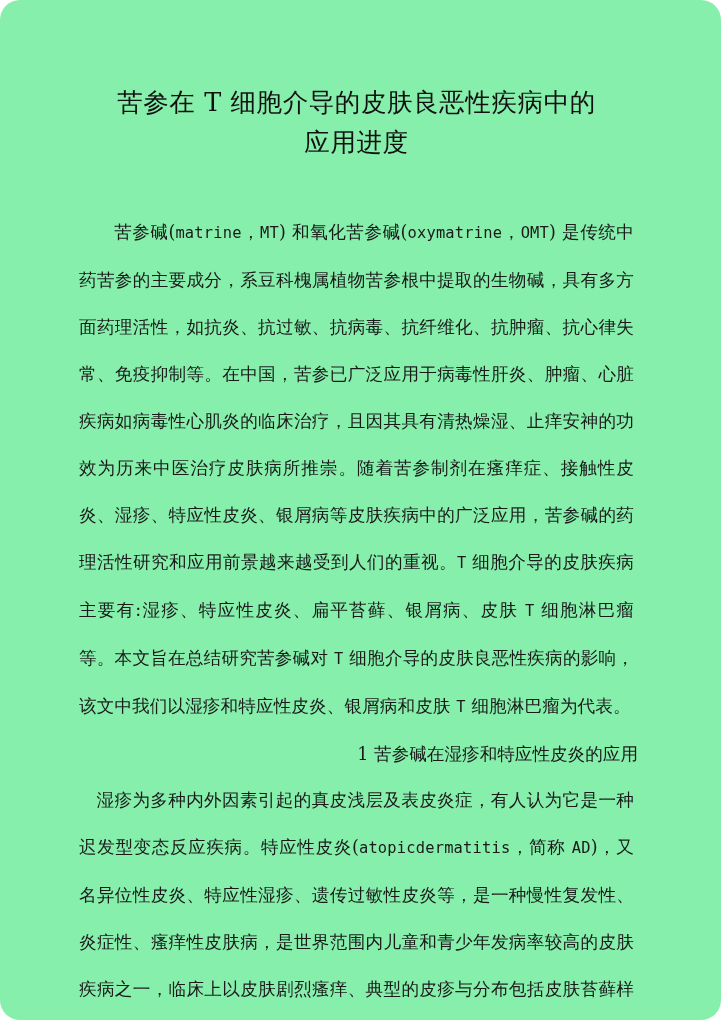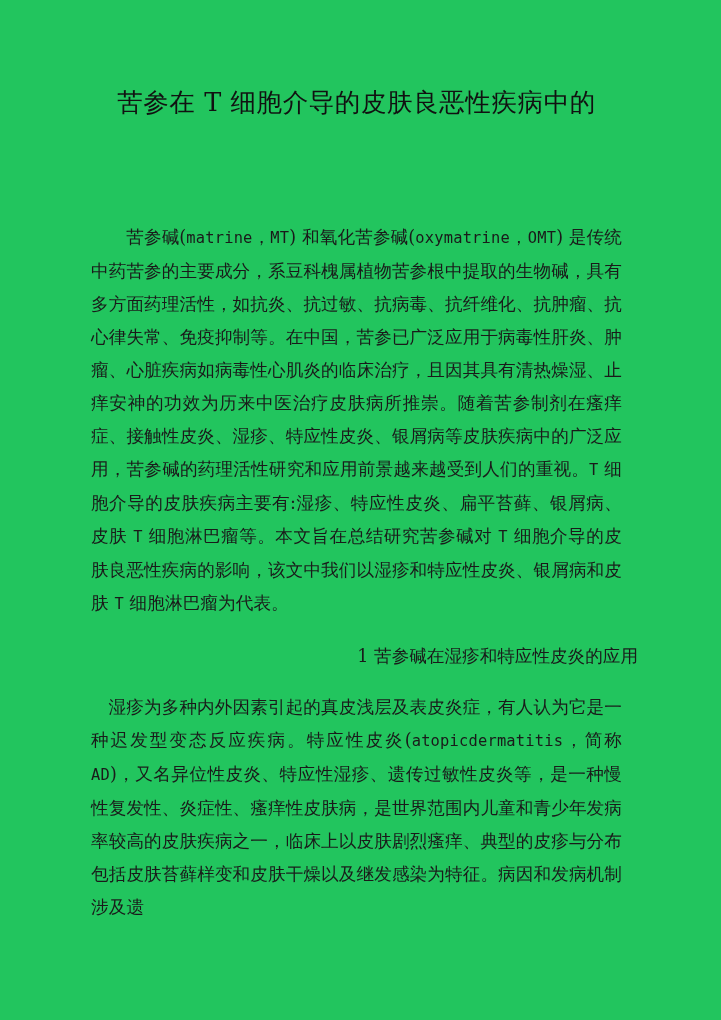"苦参在 T 细胞介导的皮肤良恶性疾病中的" .page { background: #22c55e -> #86efac; border-radius: none -> 20px }
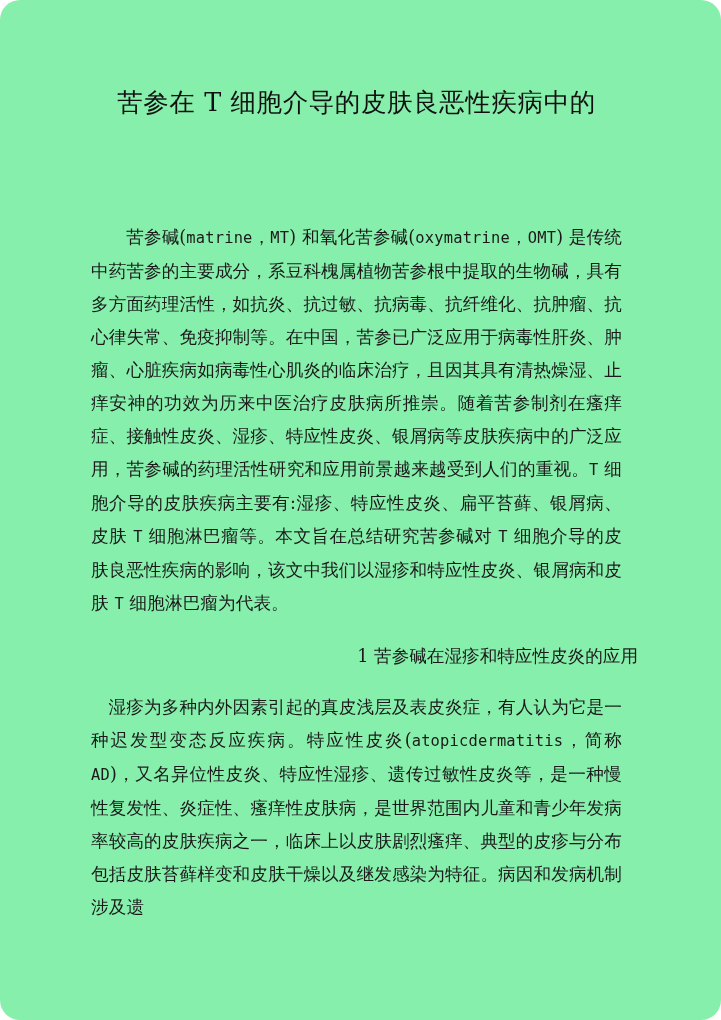"应用进度" div.title-line { html: none -> <div>应用进度</div> }
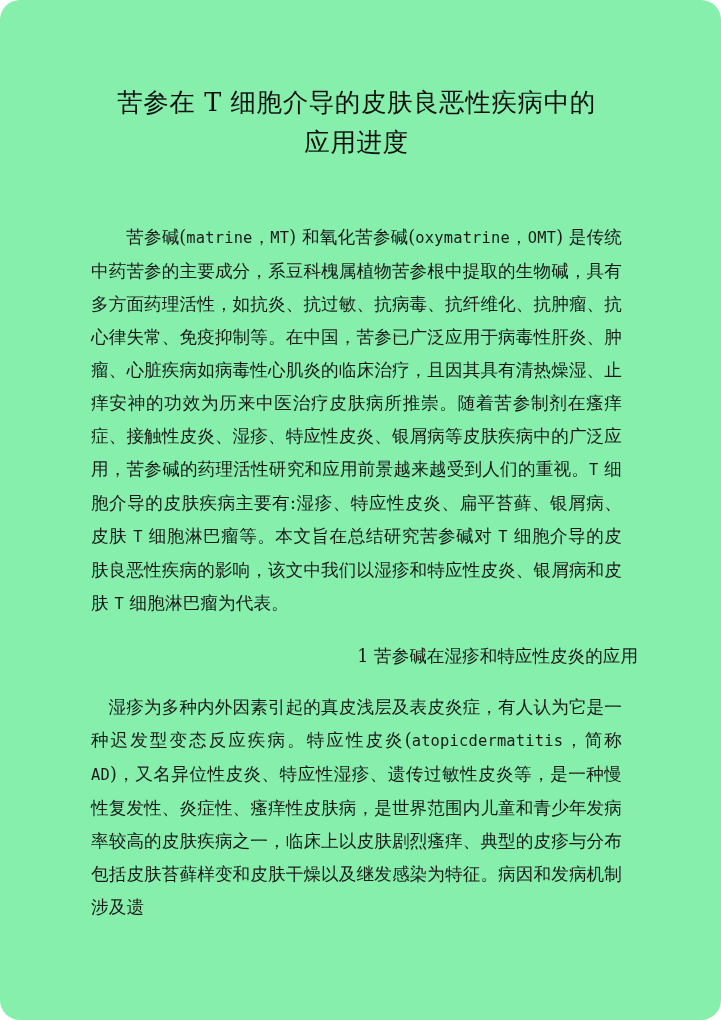"苦参碱(matrine，MT) 和氧化苦参碱(oxymatrine，OMT)" .para { line-height: 33px -> 47px; margin: 16px -> 4px }
